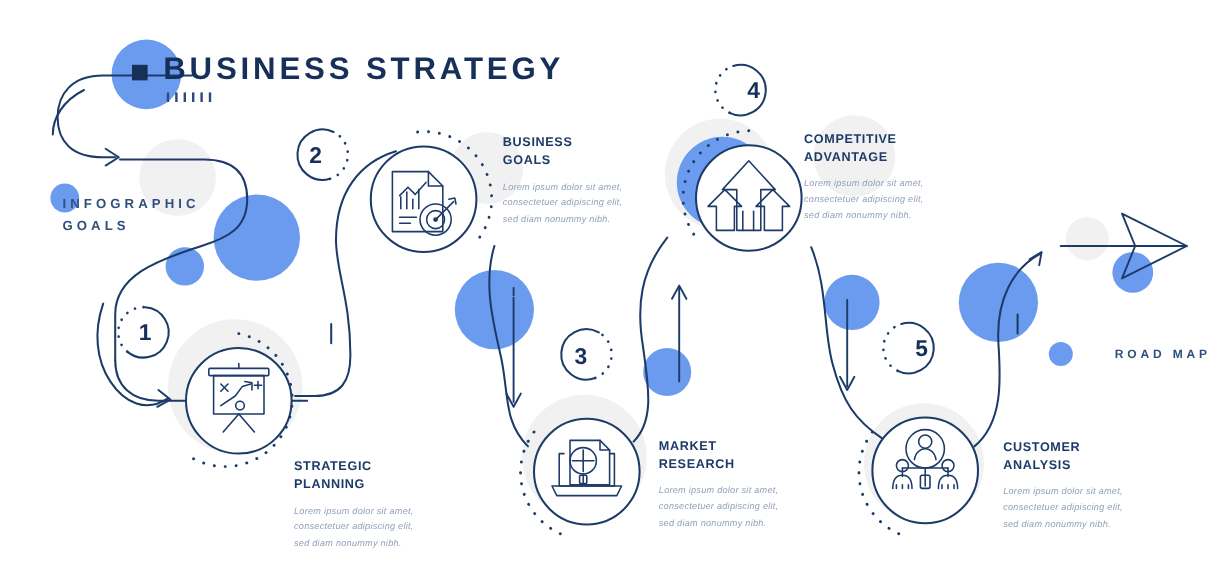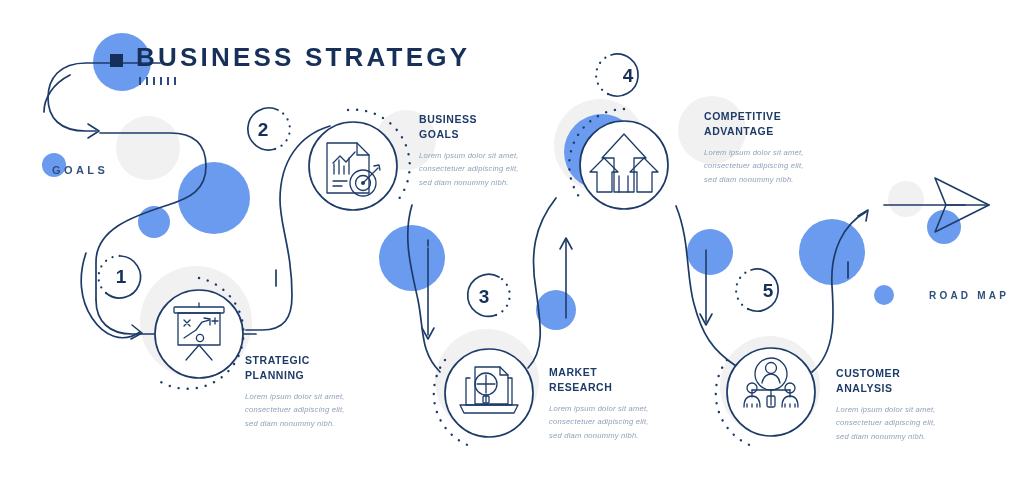"COMPETITIVE" #text-competitive-adv { left: 704px -> 670px }
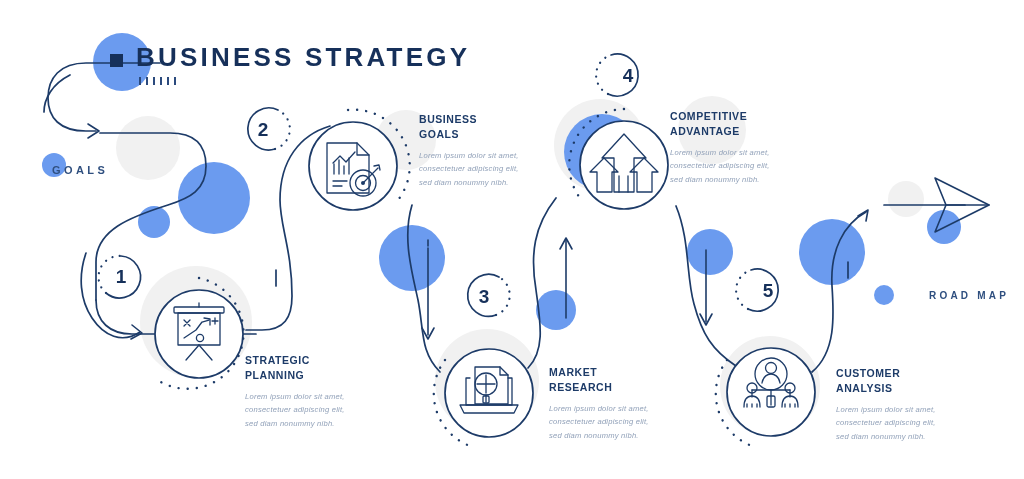"INFOGRAPHIC" div { html: none -> <div>INFOGRAPHIC</div> }
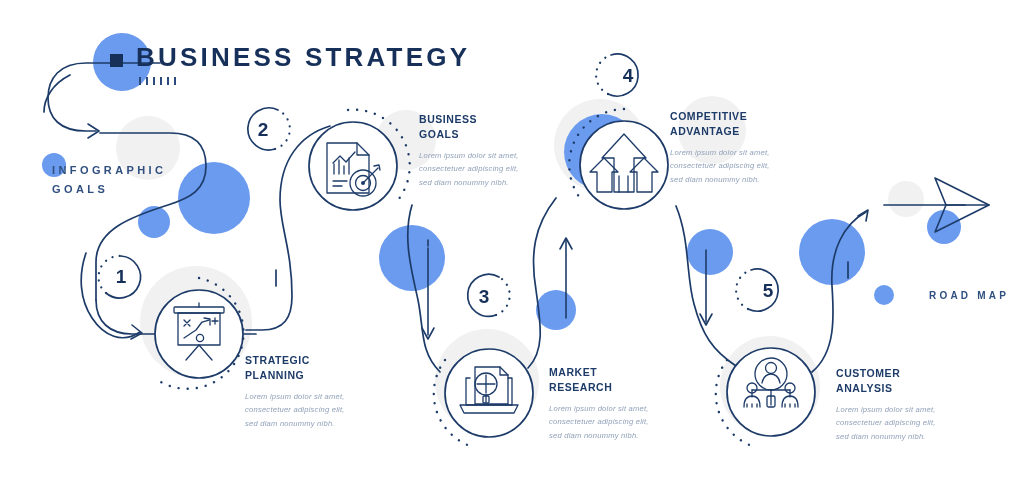"STRATEGIC" #text-strategic-planning { top: 353px -> 382px }
